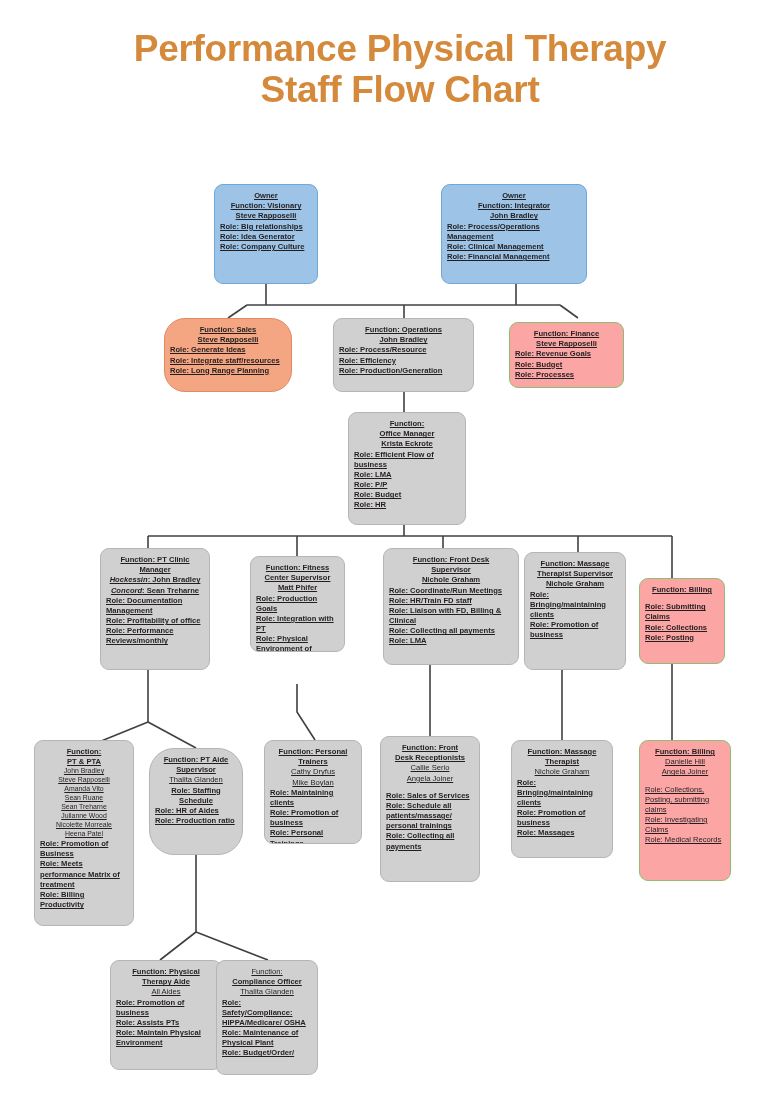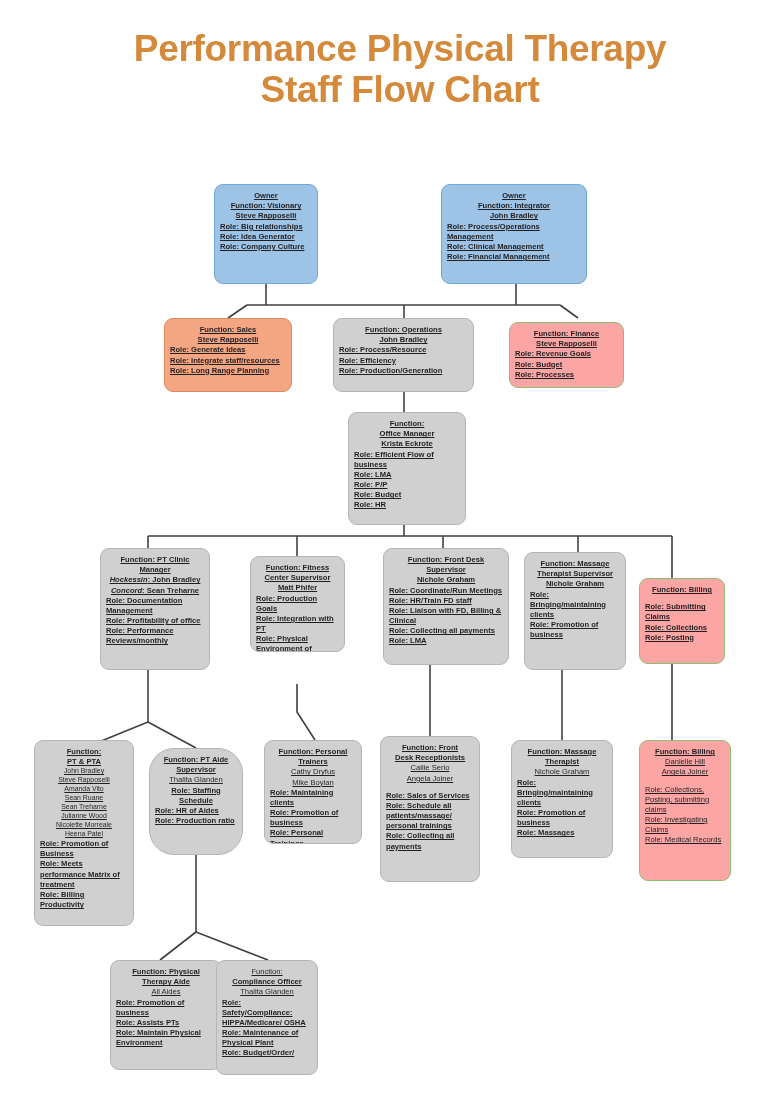"Function: Sales" .node.salmon { border-radius: none -> 21px }
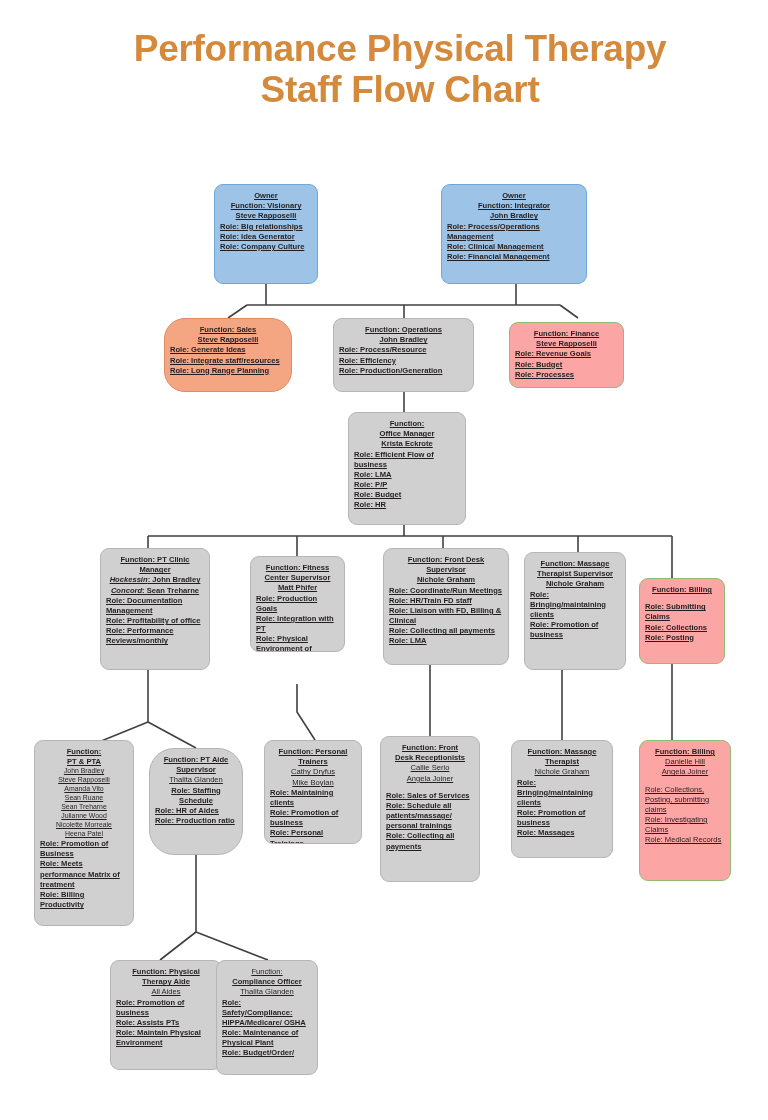"Function: Front Desk" div.node { width: 126px -> 136px }
